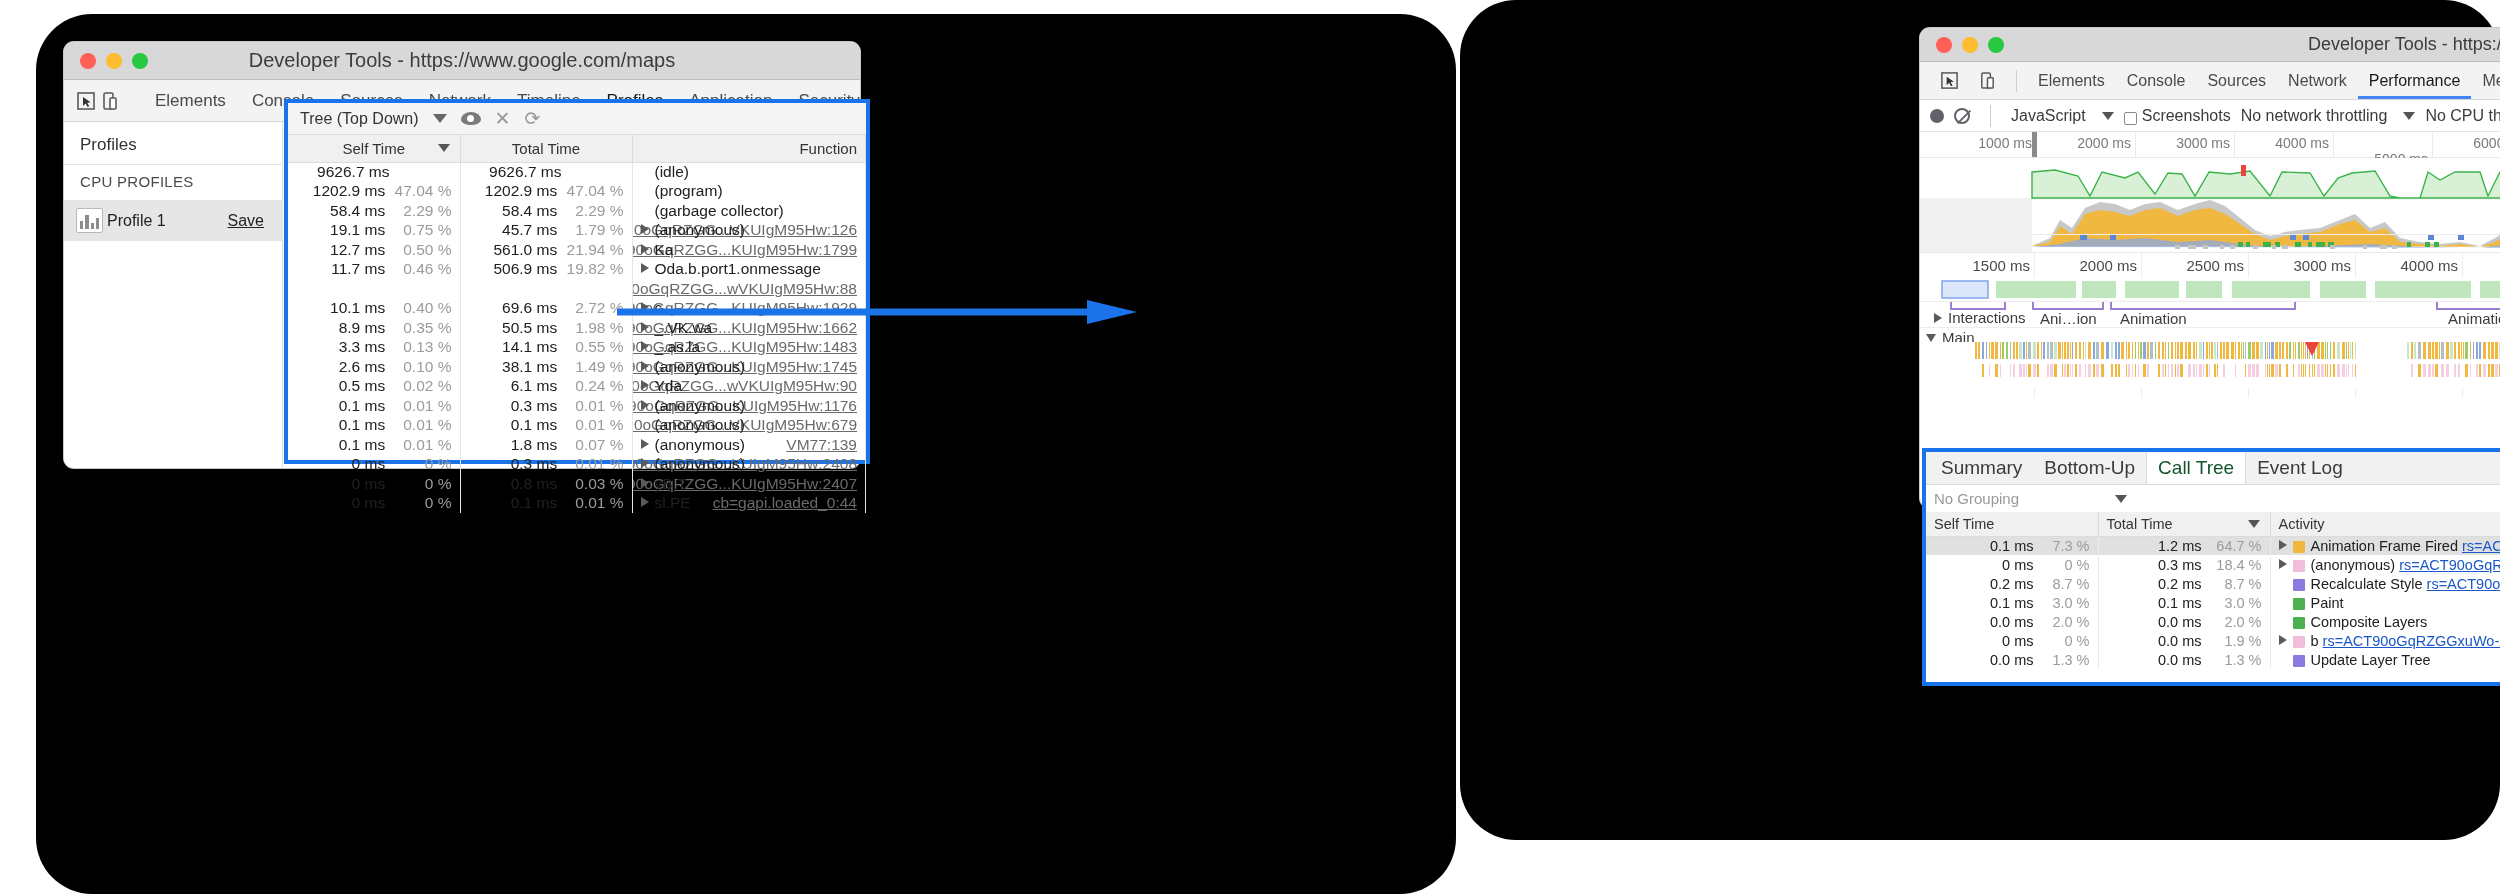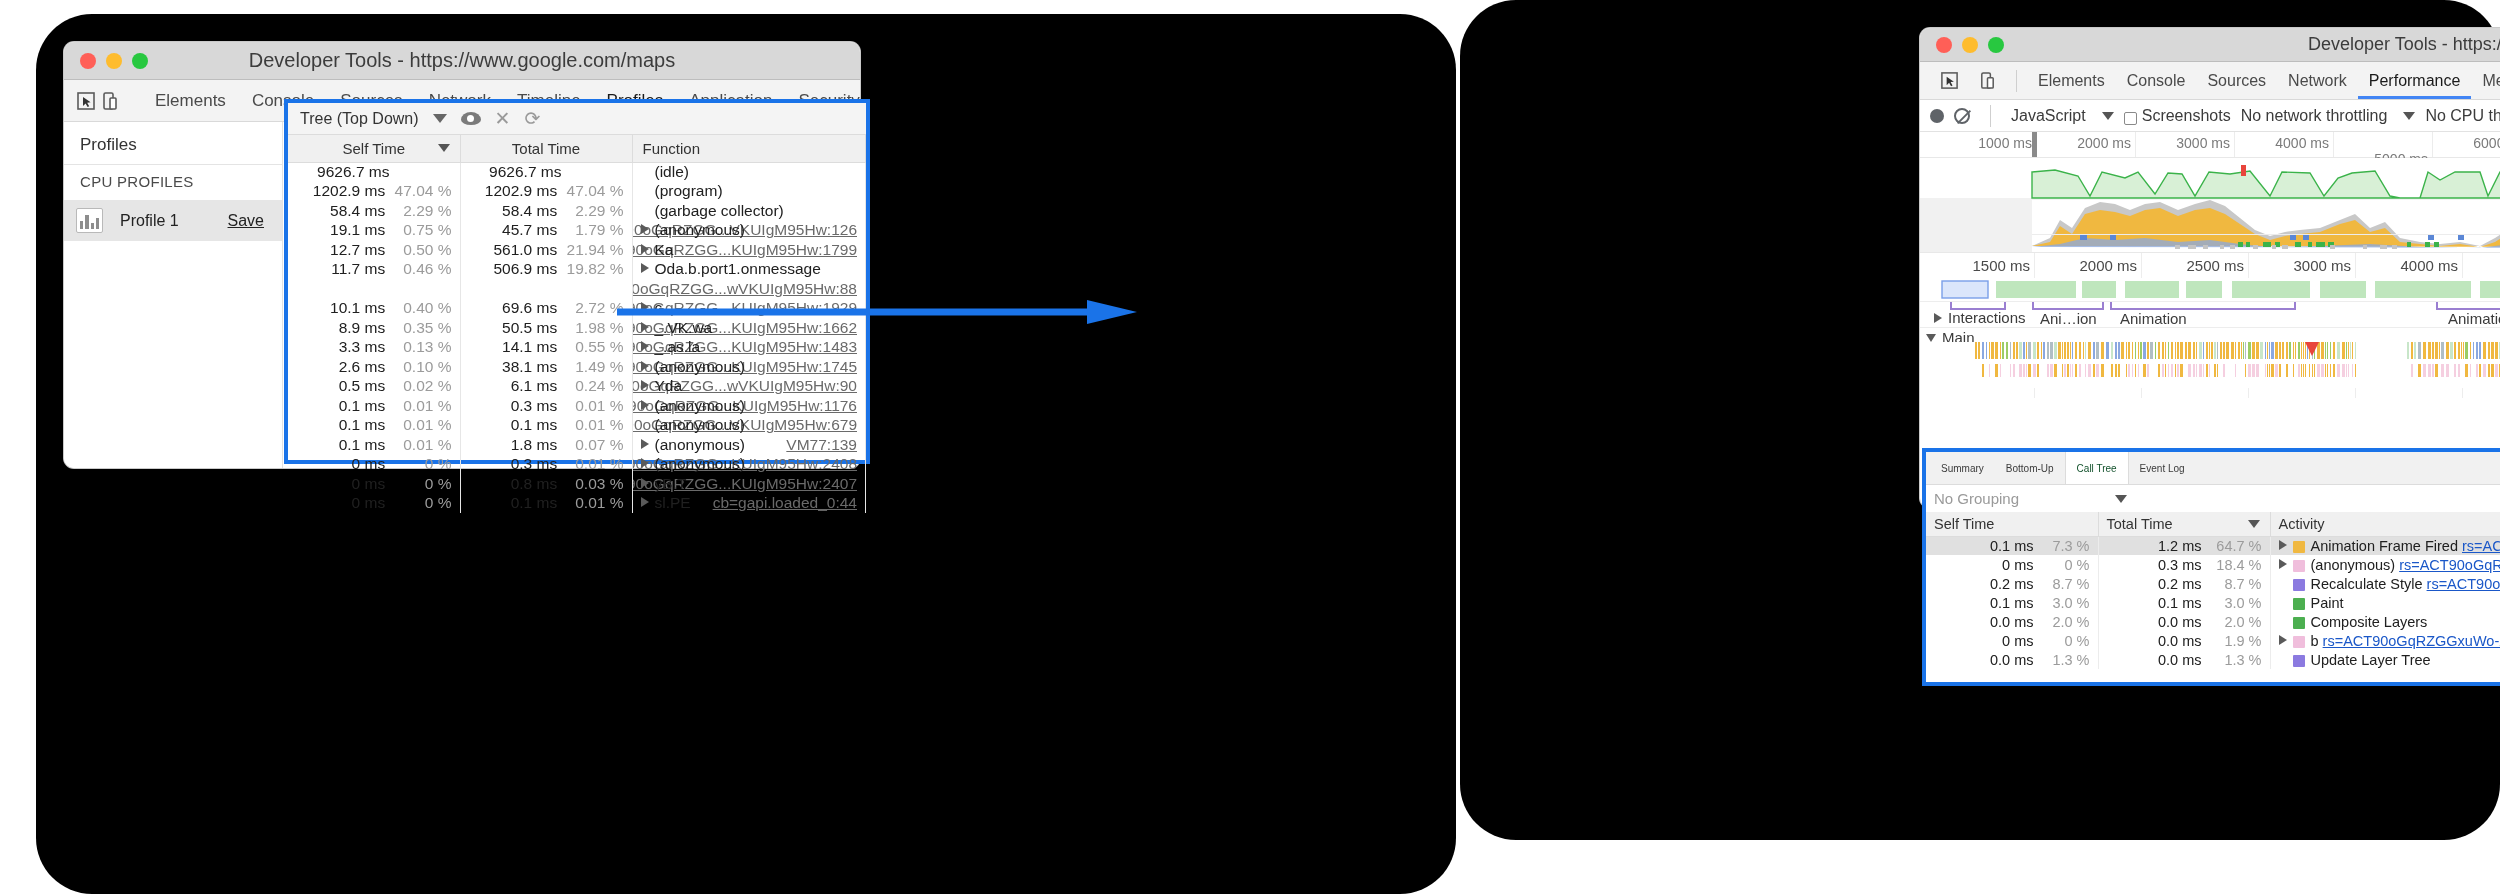"Function" table.prof th.fn { text-align: left -> right }
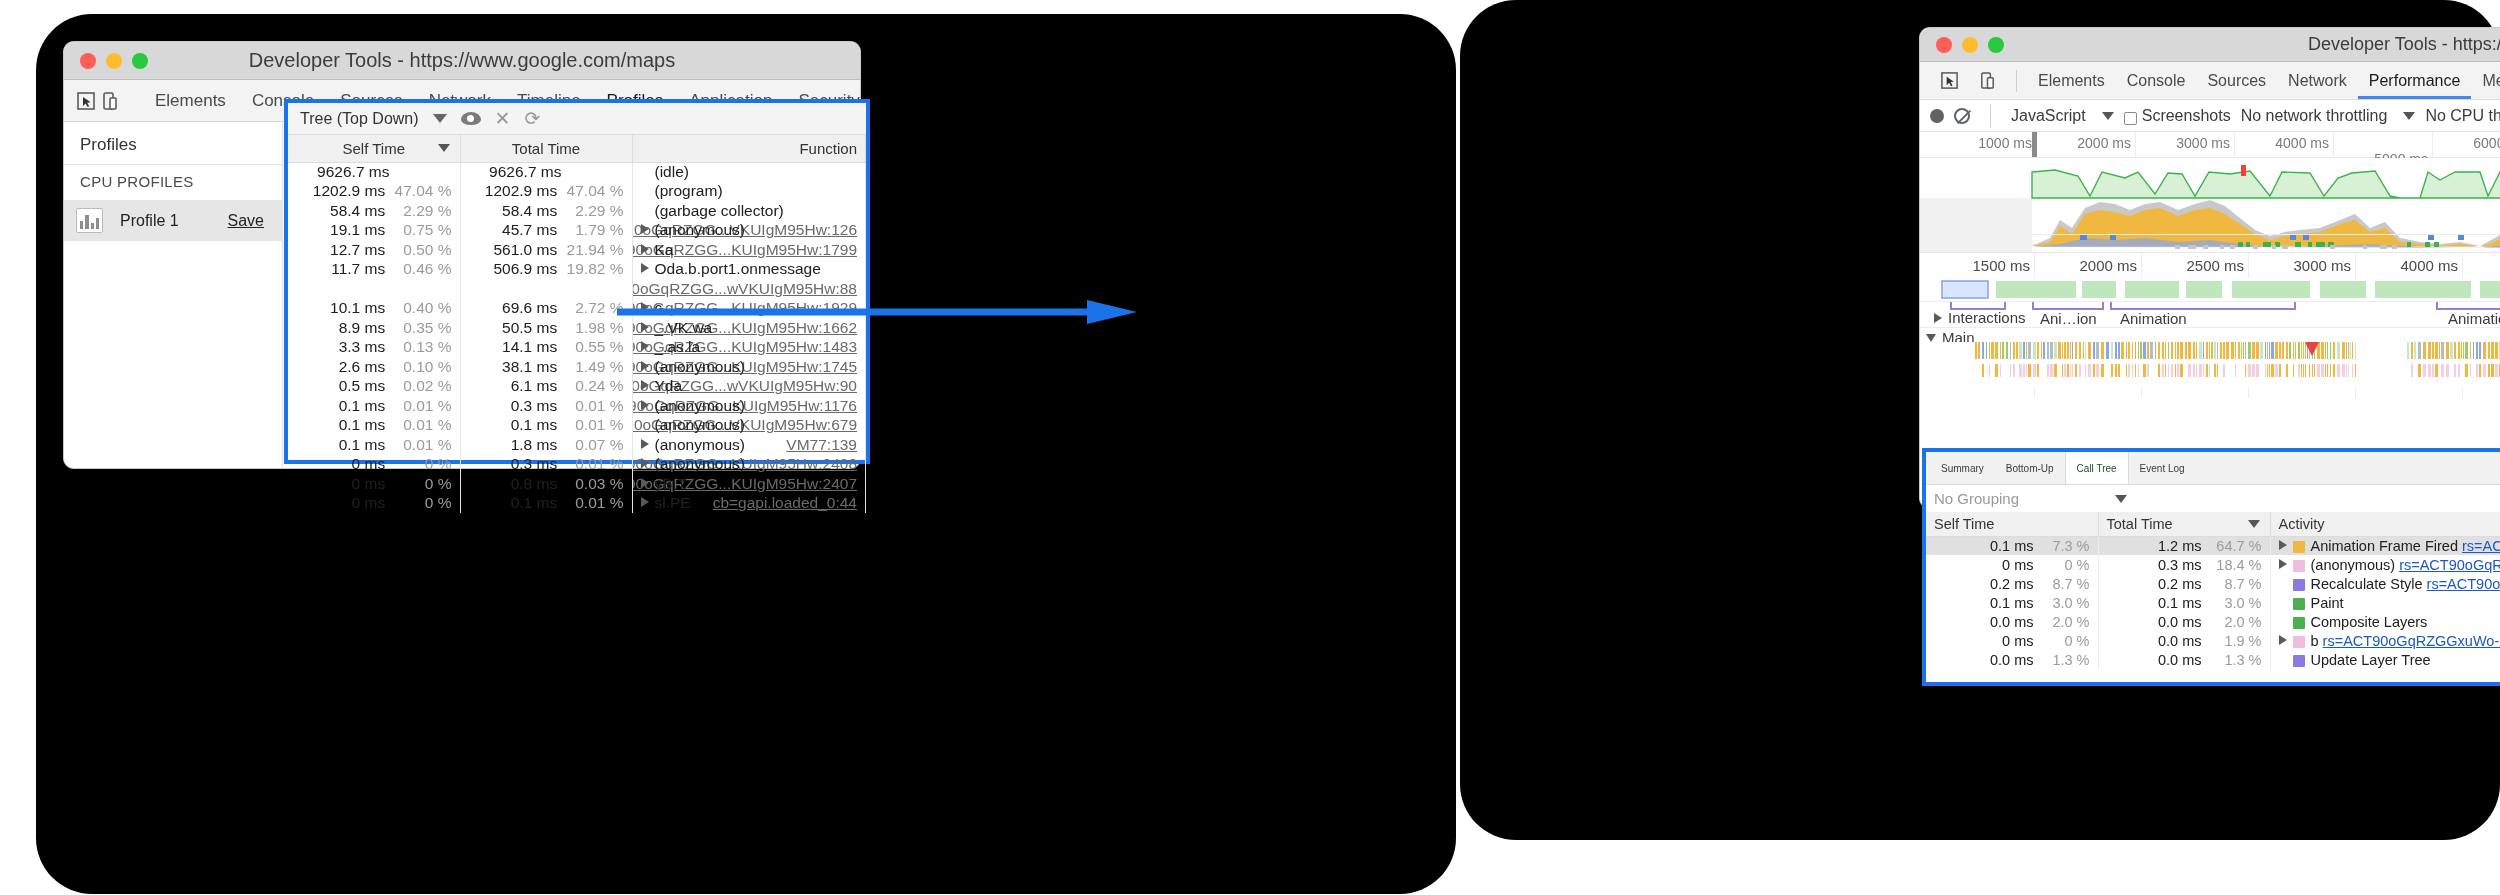"Profile 1" .sb-item { gap: 17px -> 4px }
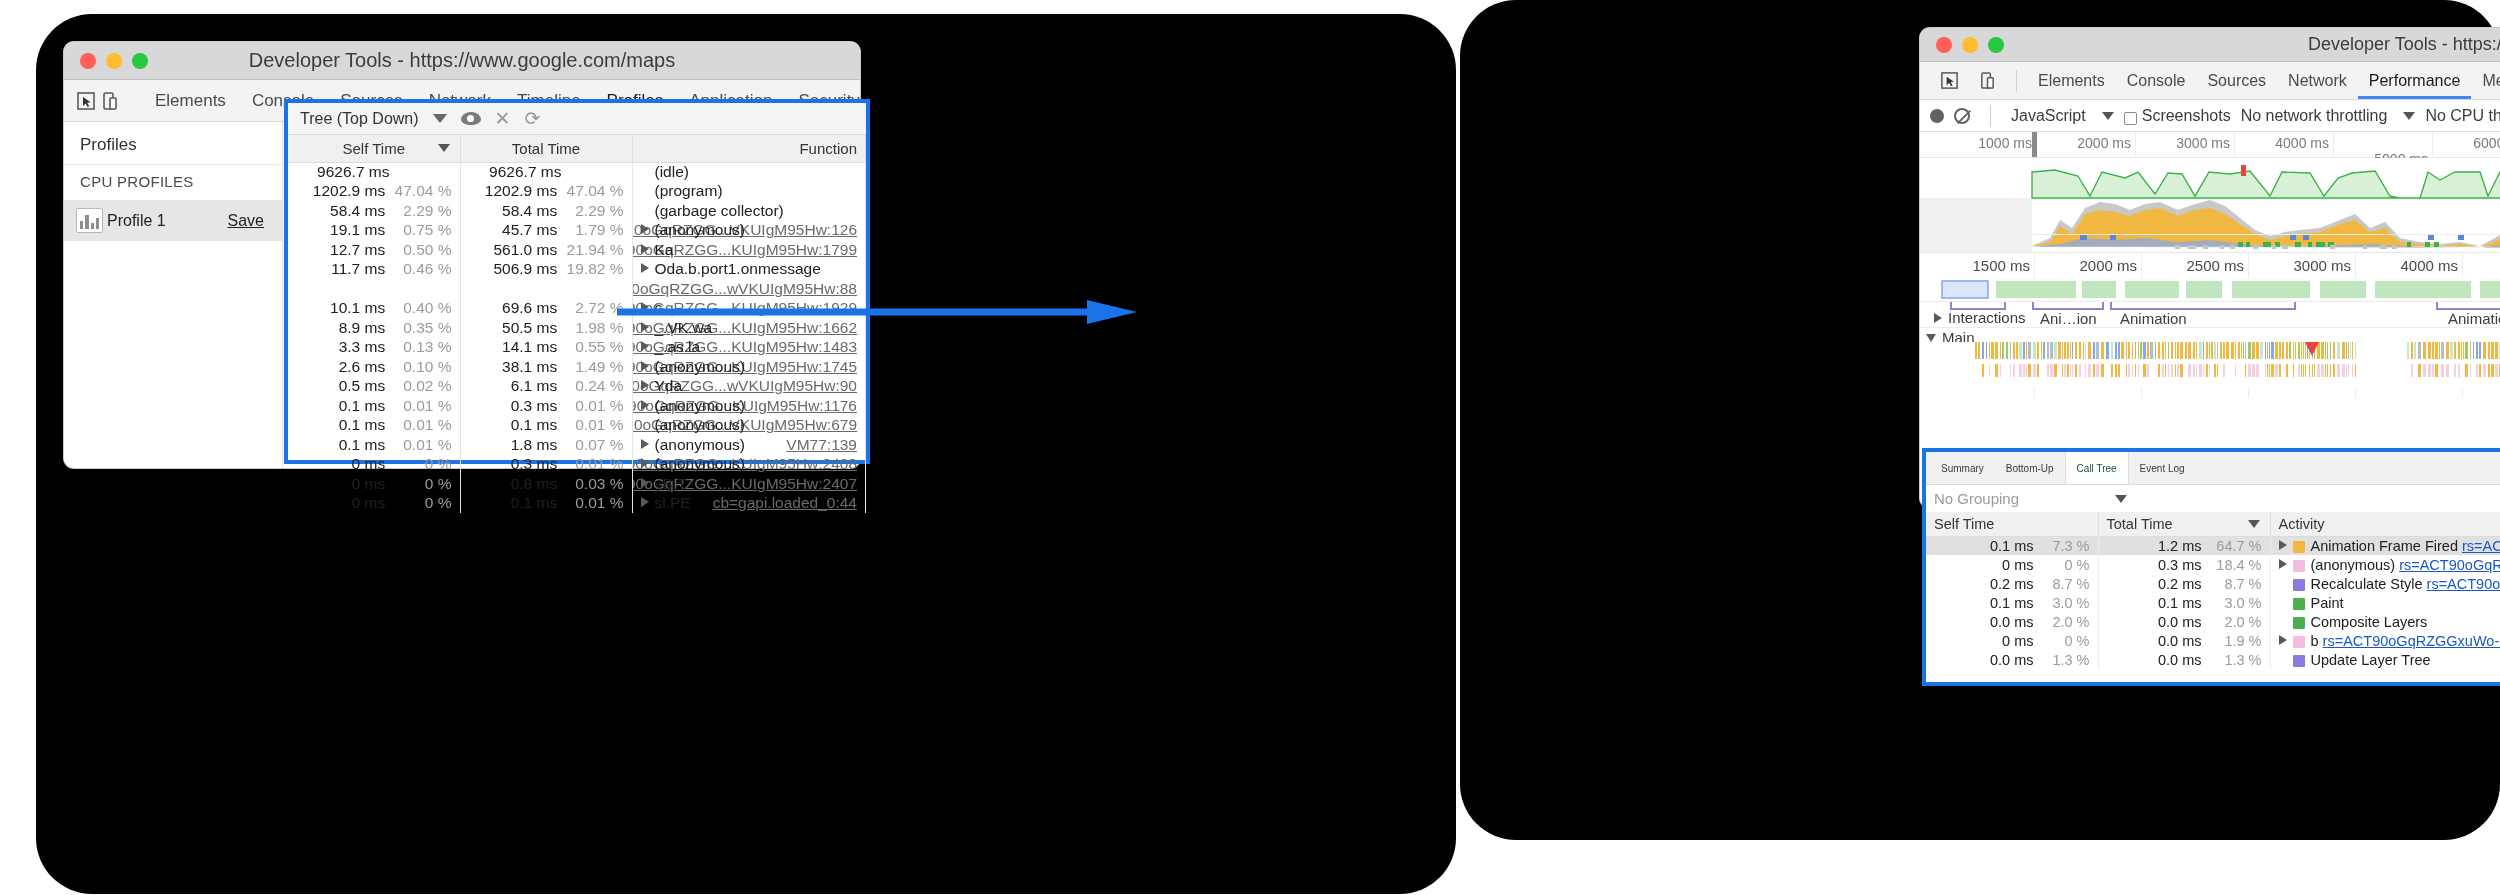"Summary" .dp-tab { font-size: 10px -> 19px }
